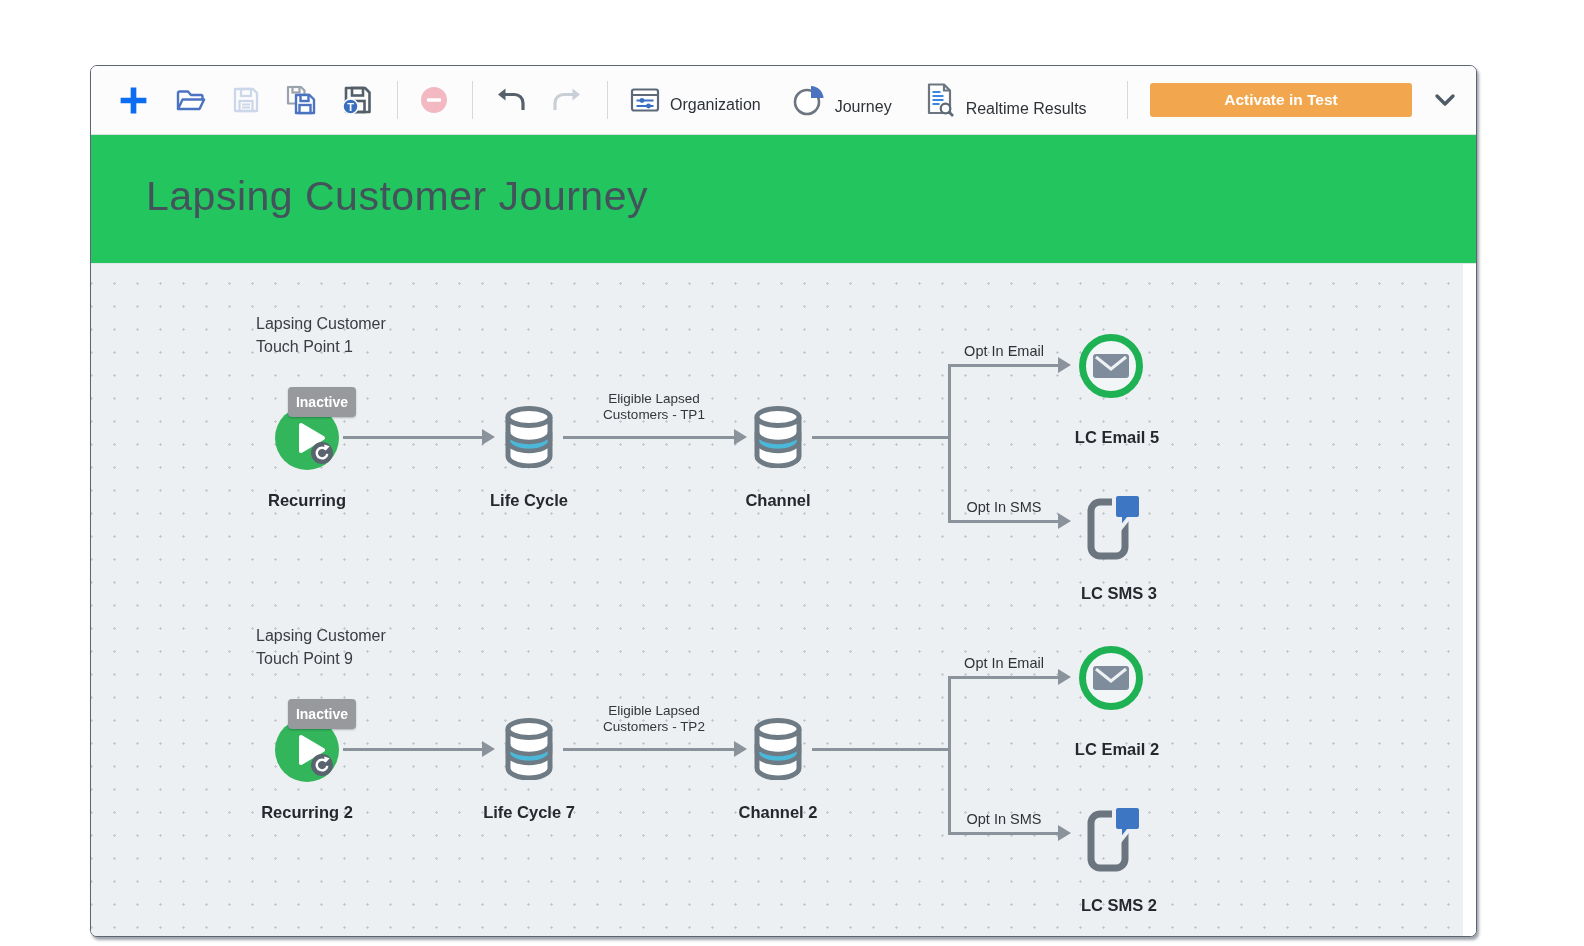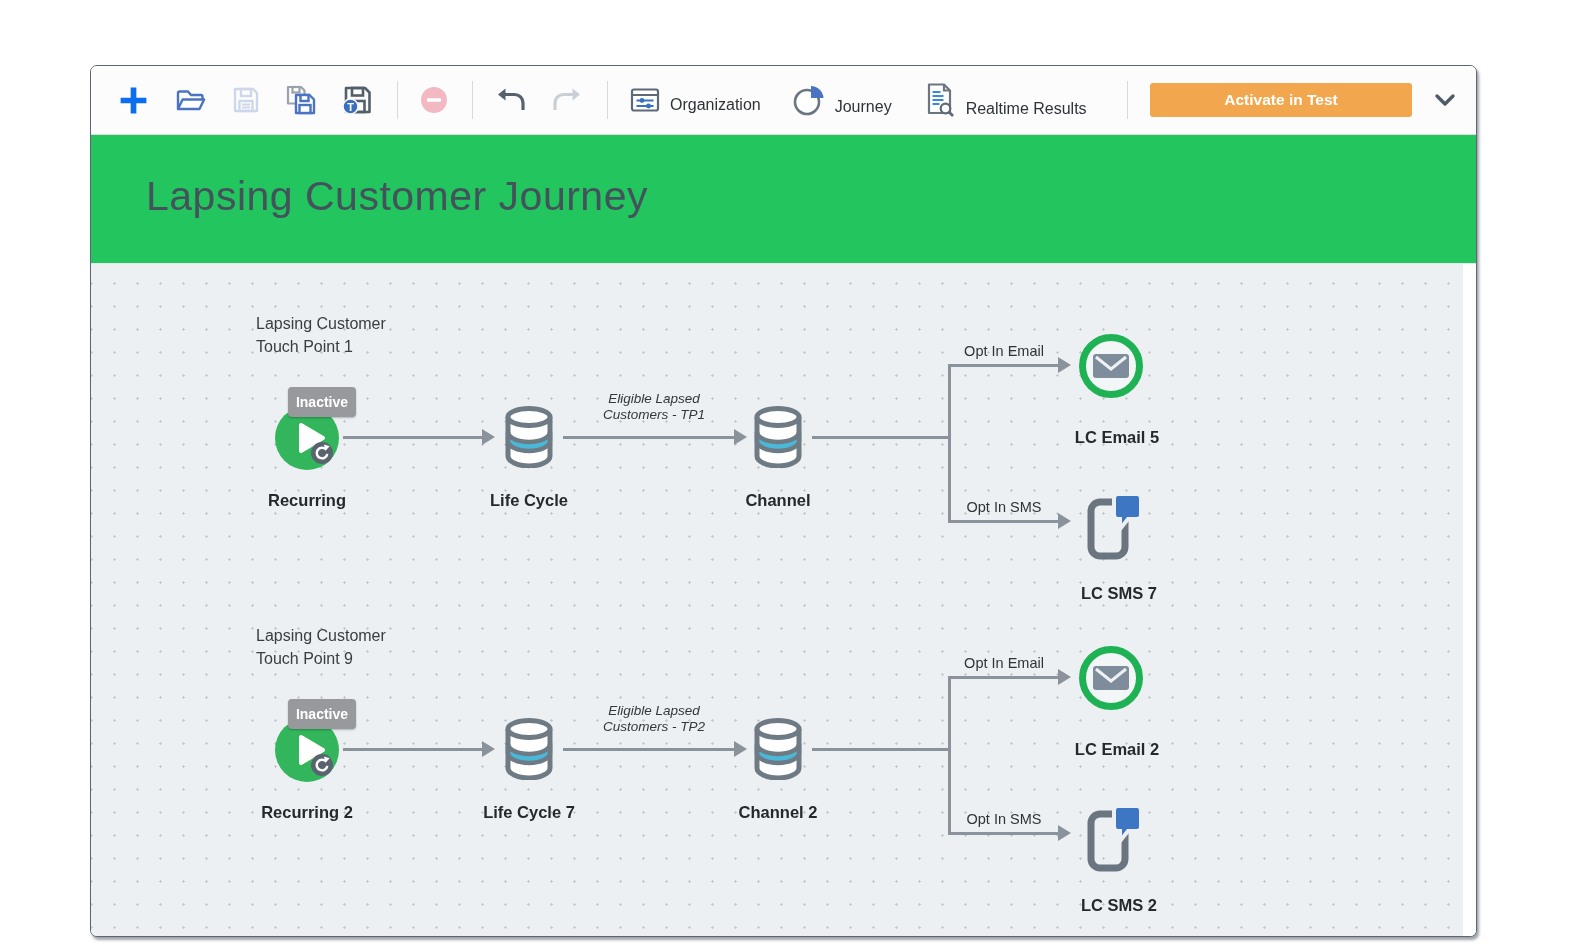"Eligible Lapsed" .edge-label span { font-style: italic -> none }
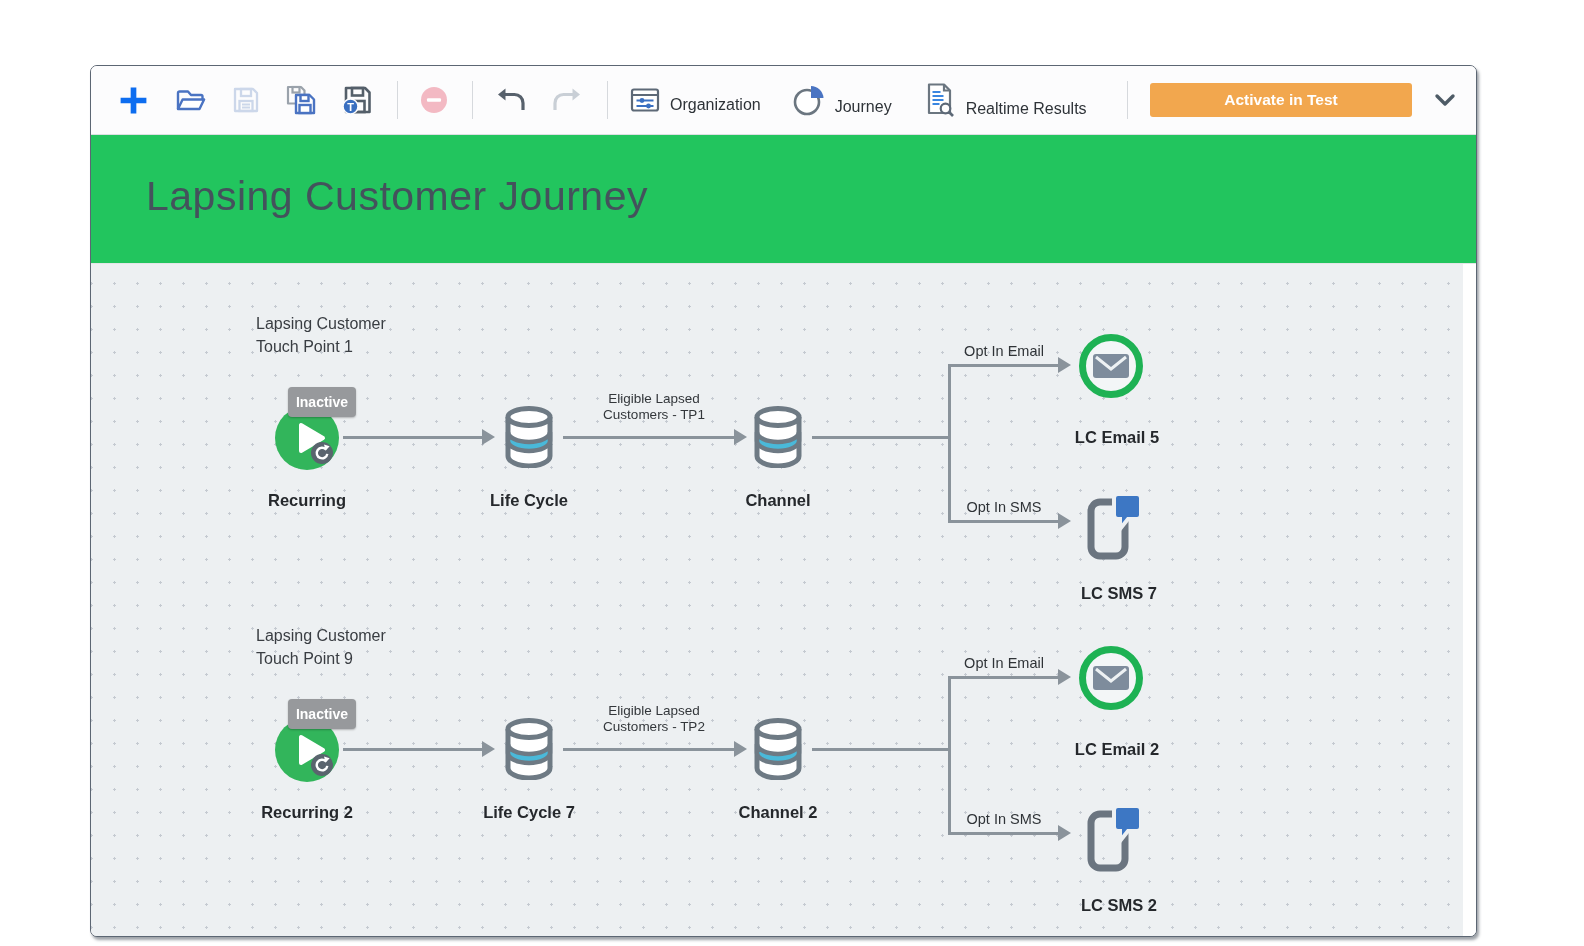"LC SMS 7" div.node-label { text: 7 -> 3 }
